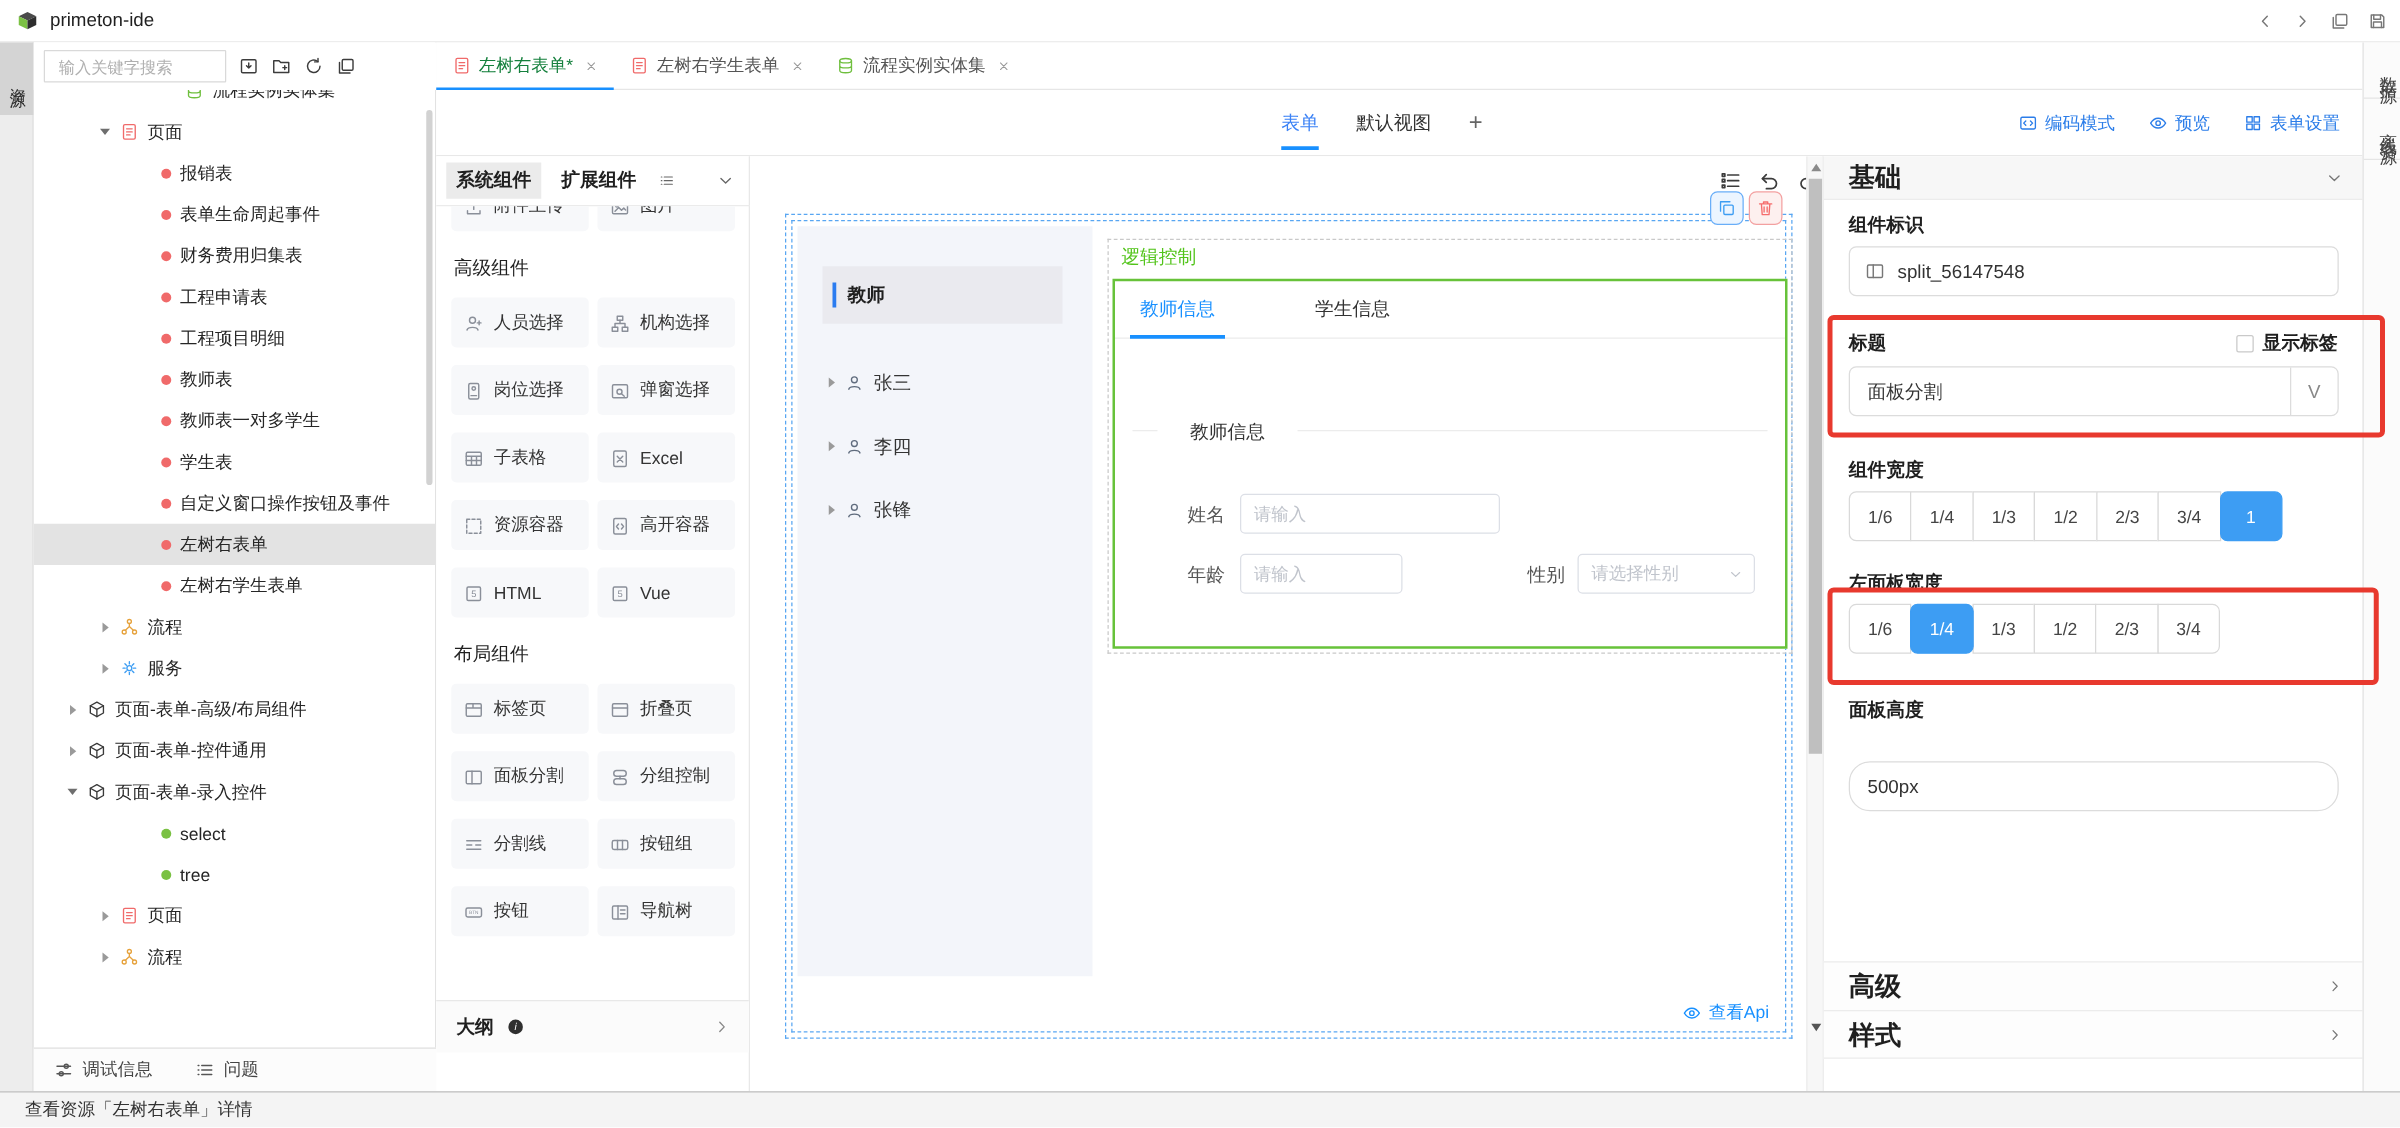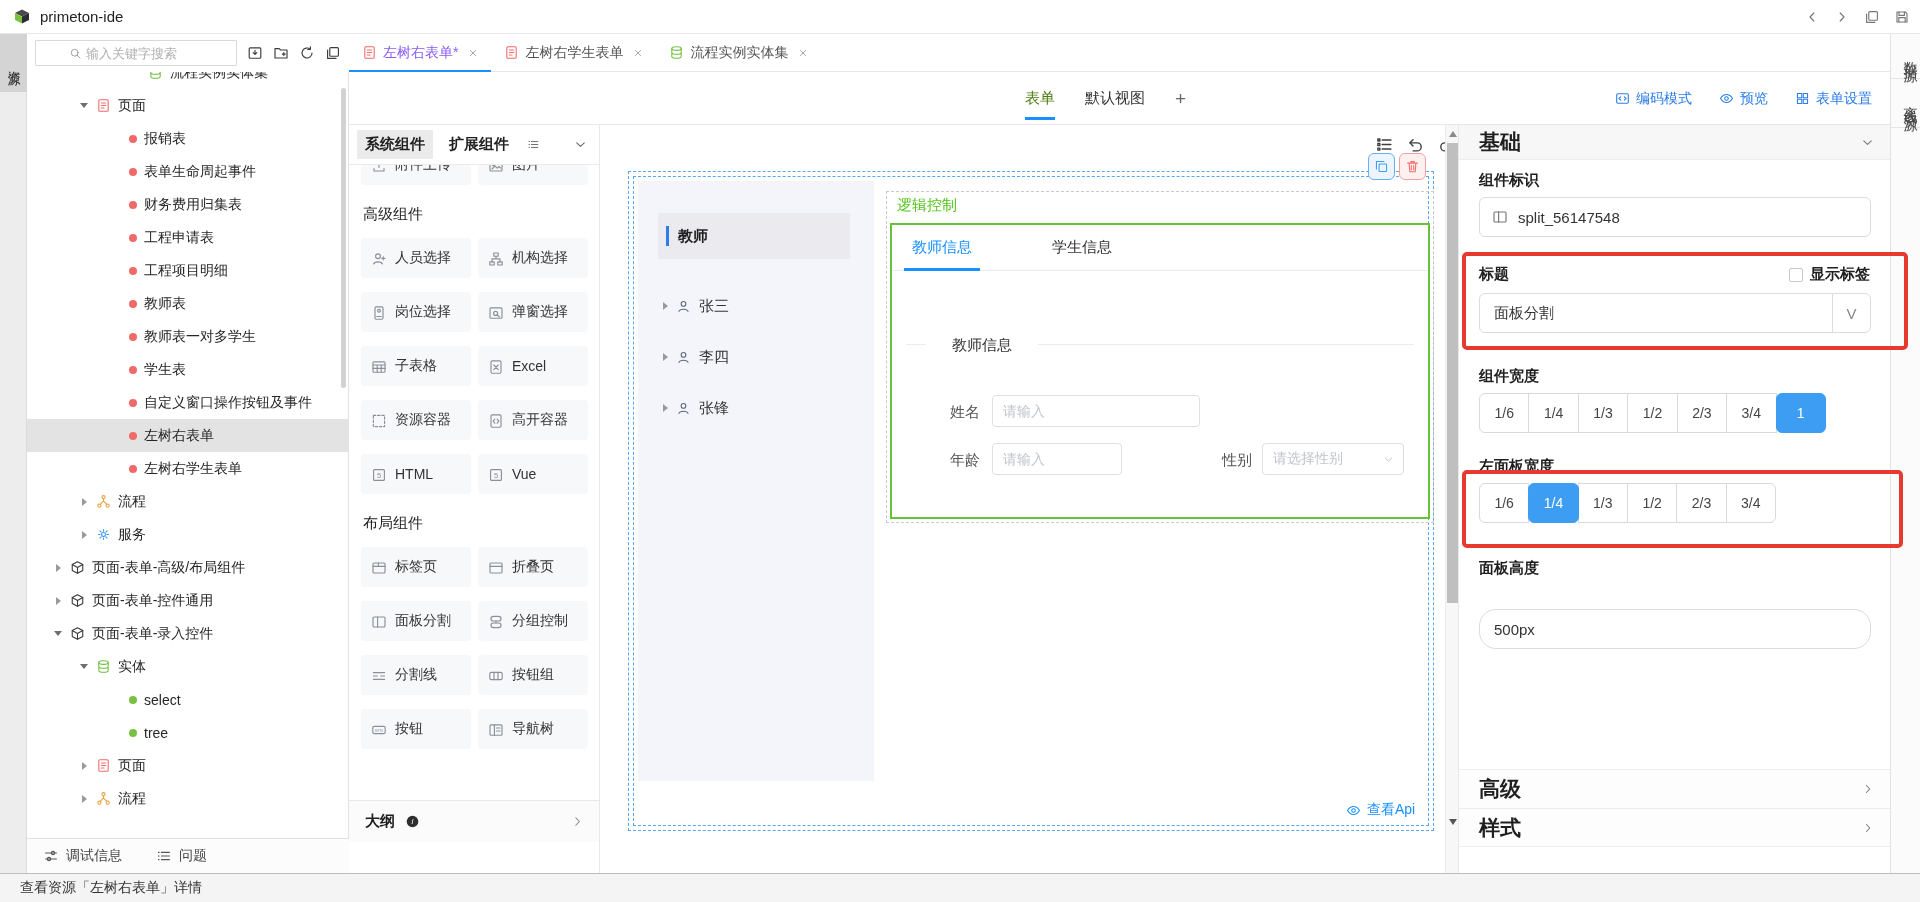"输入关键字搜索" .searchbox { justify-content: flex-end -> none; width: 202px -> 146px }
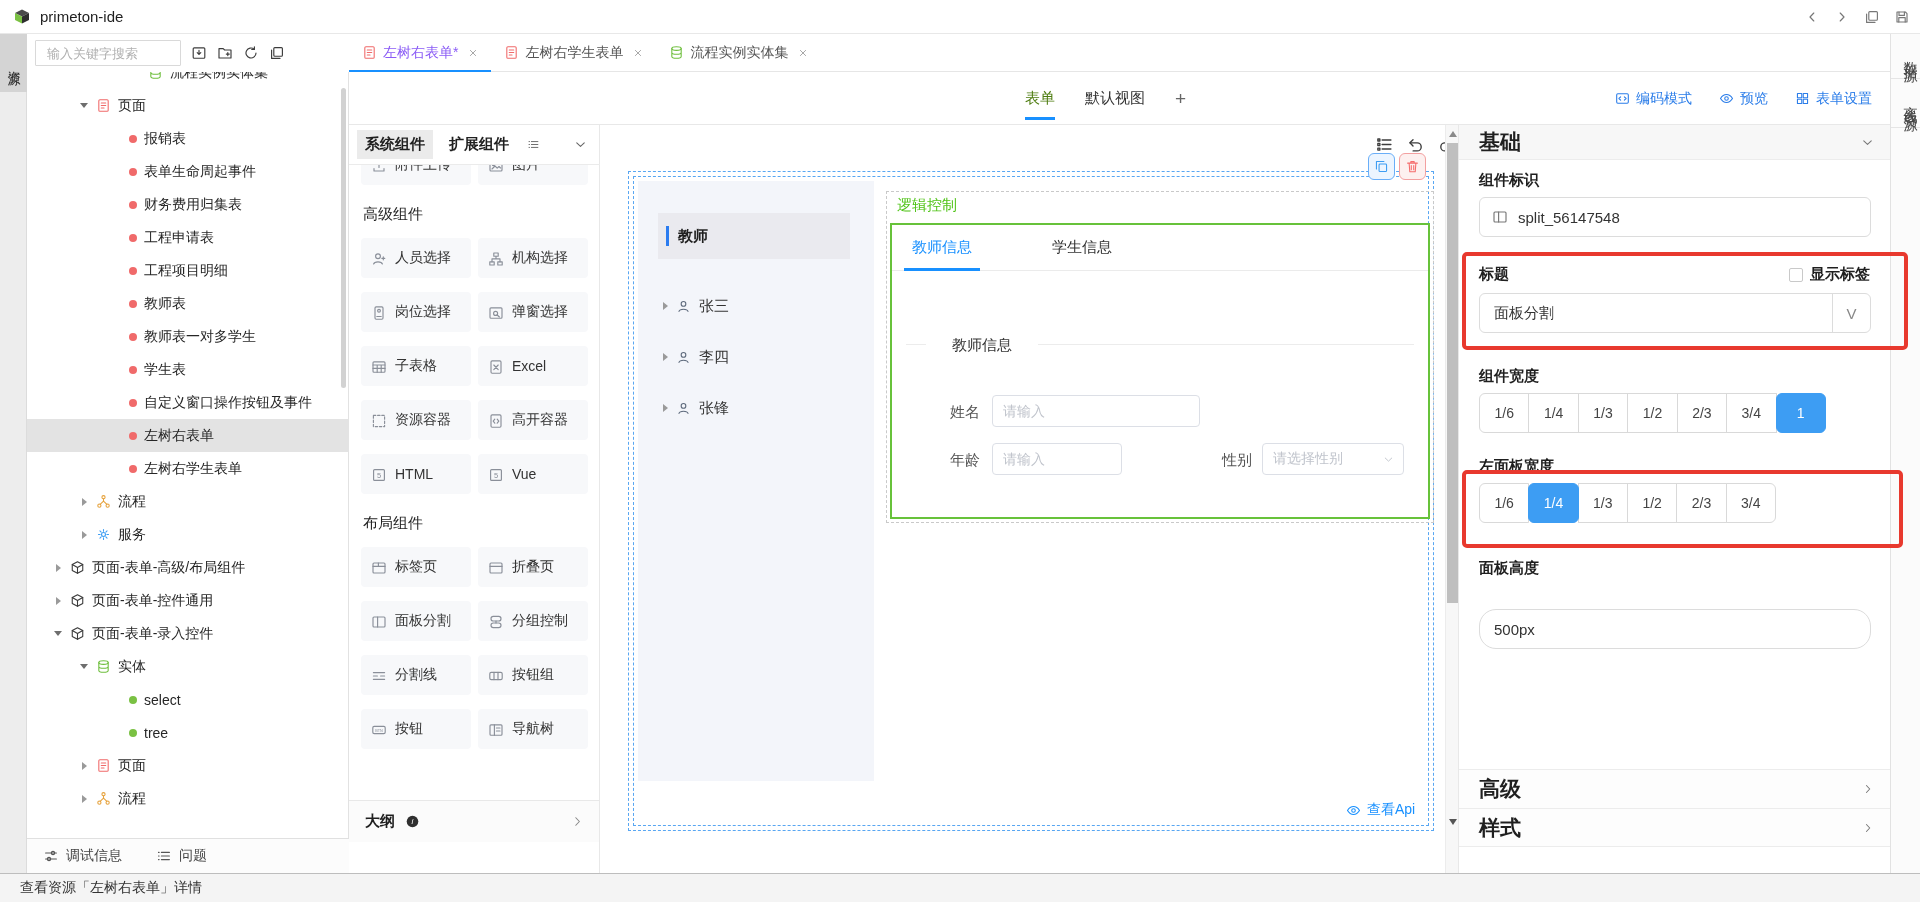"左树右表单*" .dtab.active { color: #8b5cf6 -> #15803d }
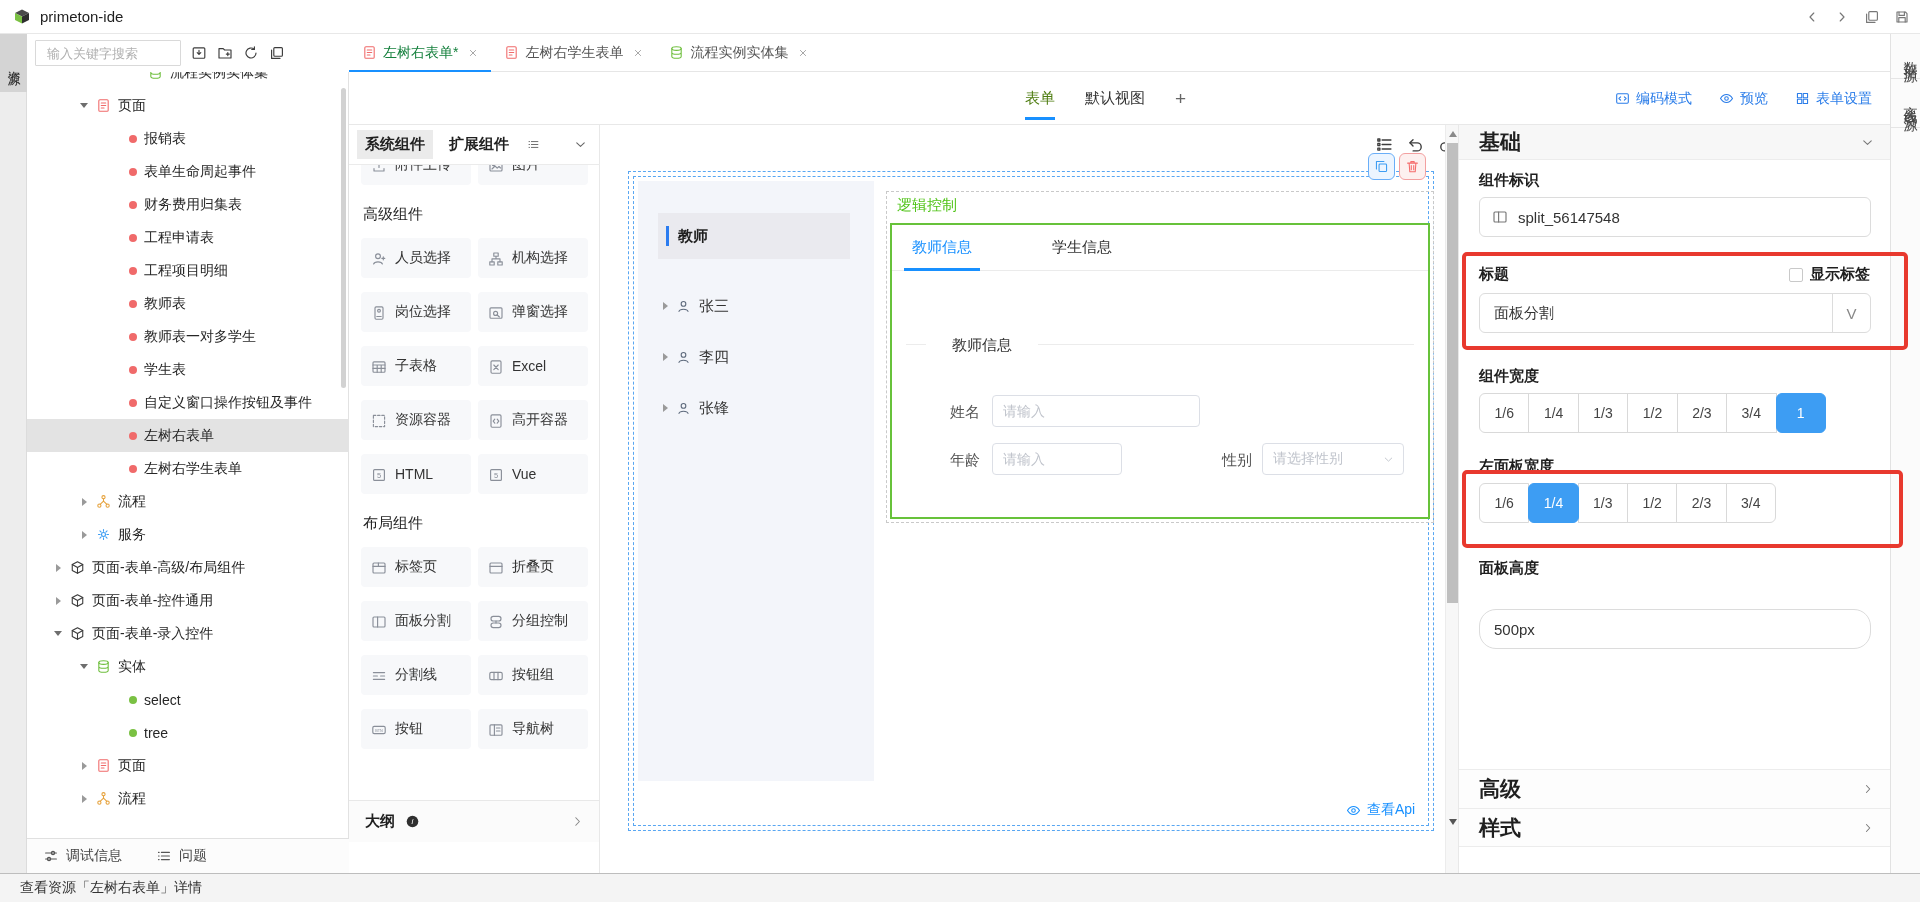"表单" .vtab.active { color: #4d7c0f -> #3b82f6 }
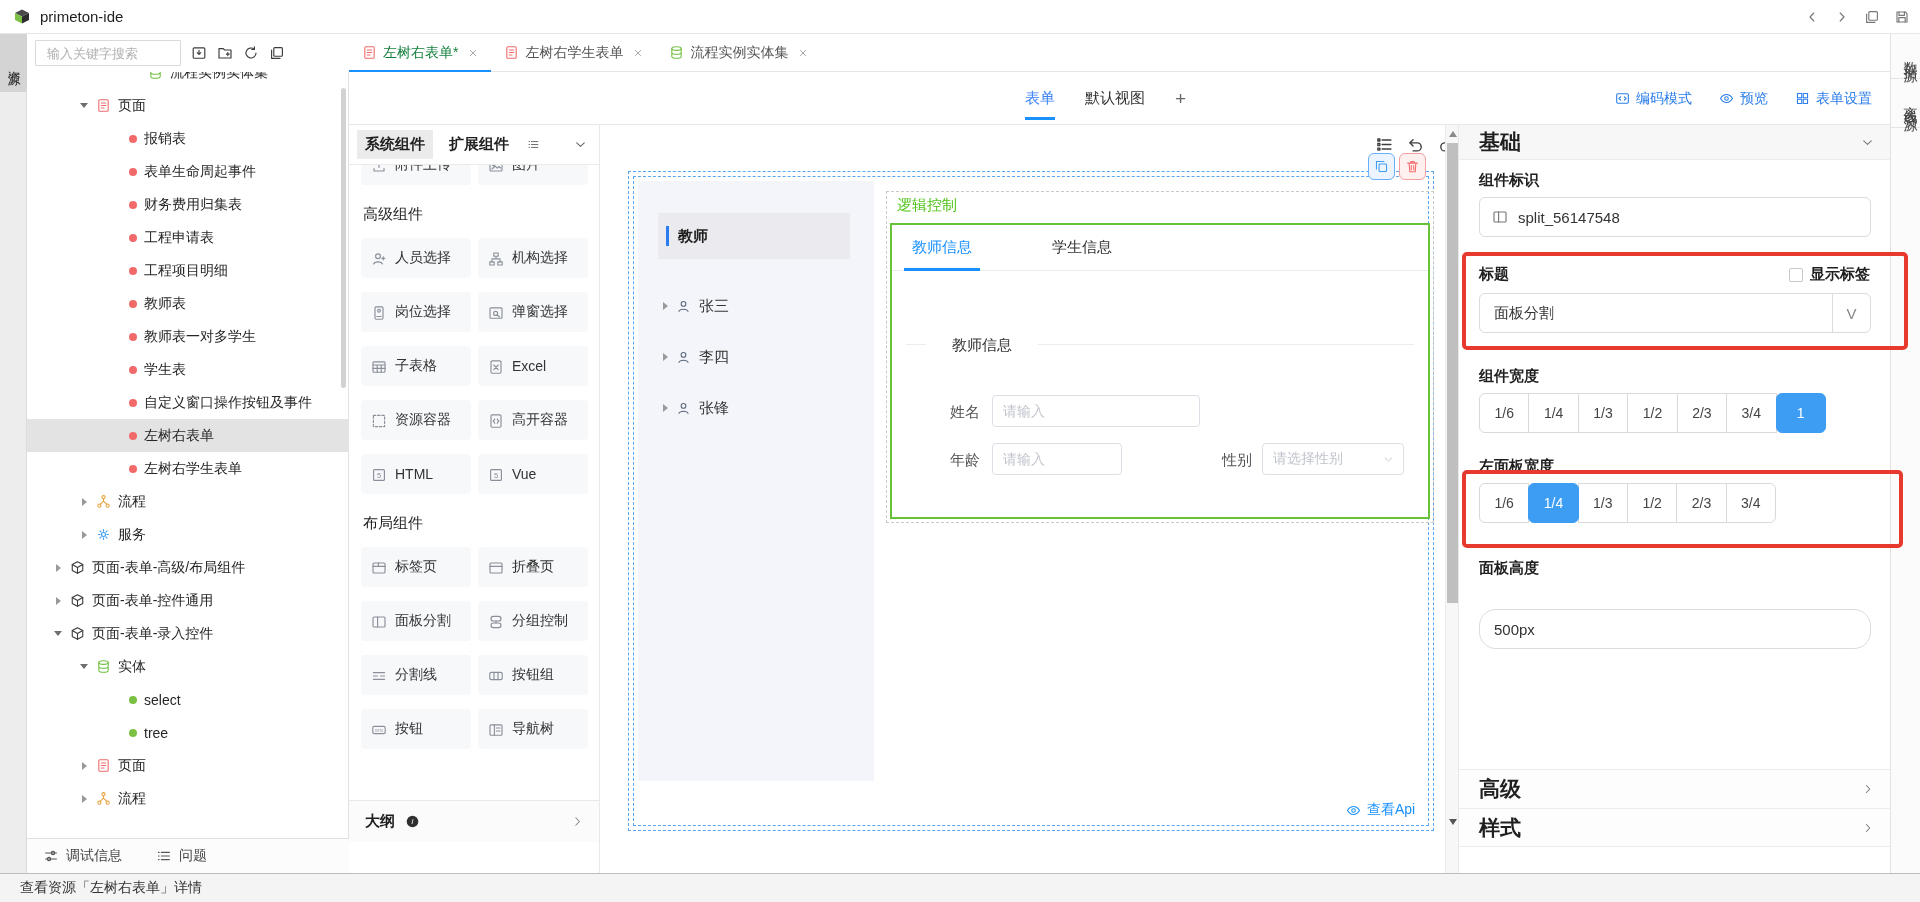"实体" div.trow { html: <div> <span></span> <span> <svg> <use></use> </svg> </span> <span>实体</span> </div> -> none }
